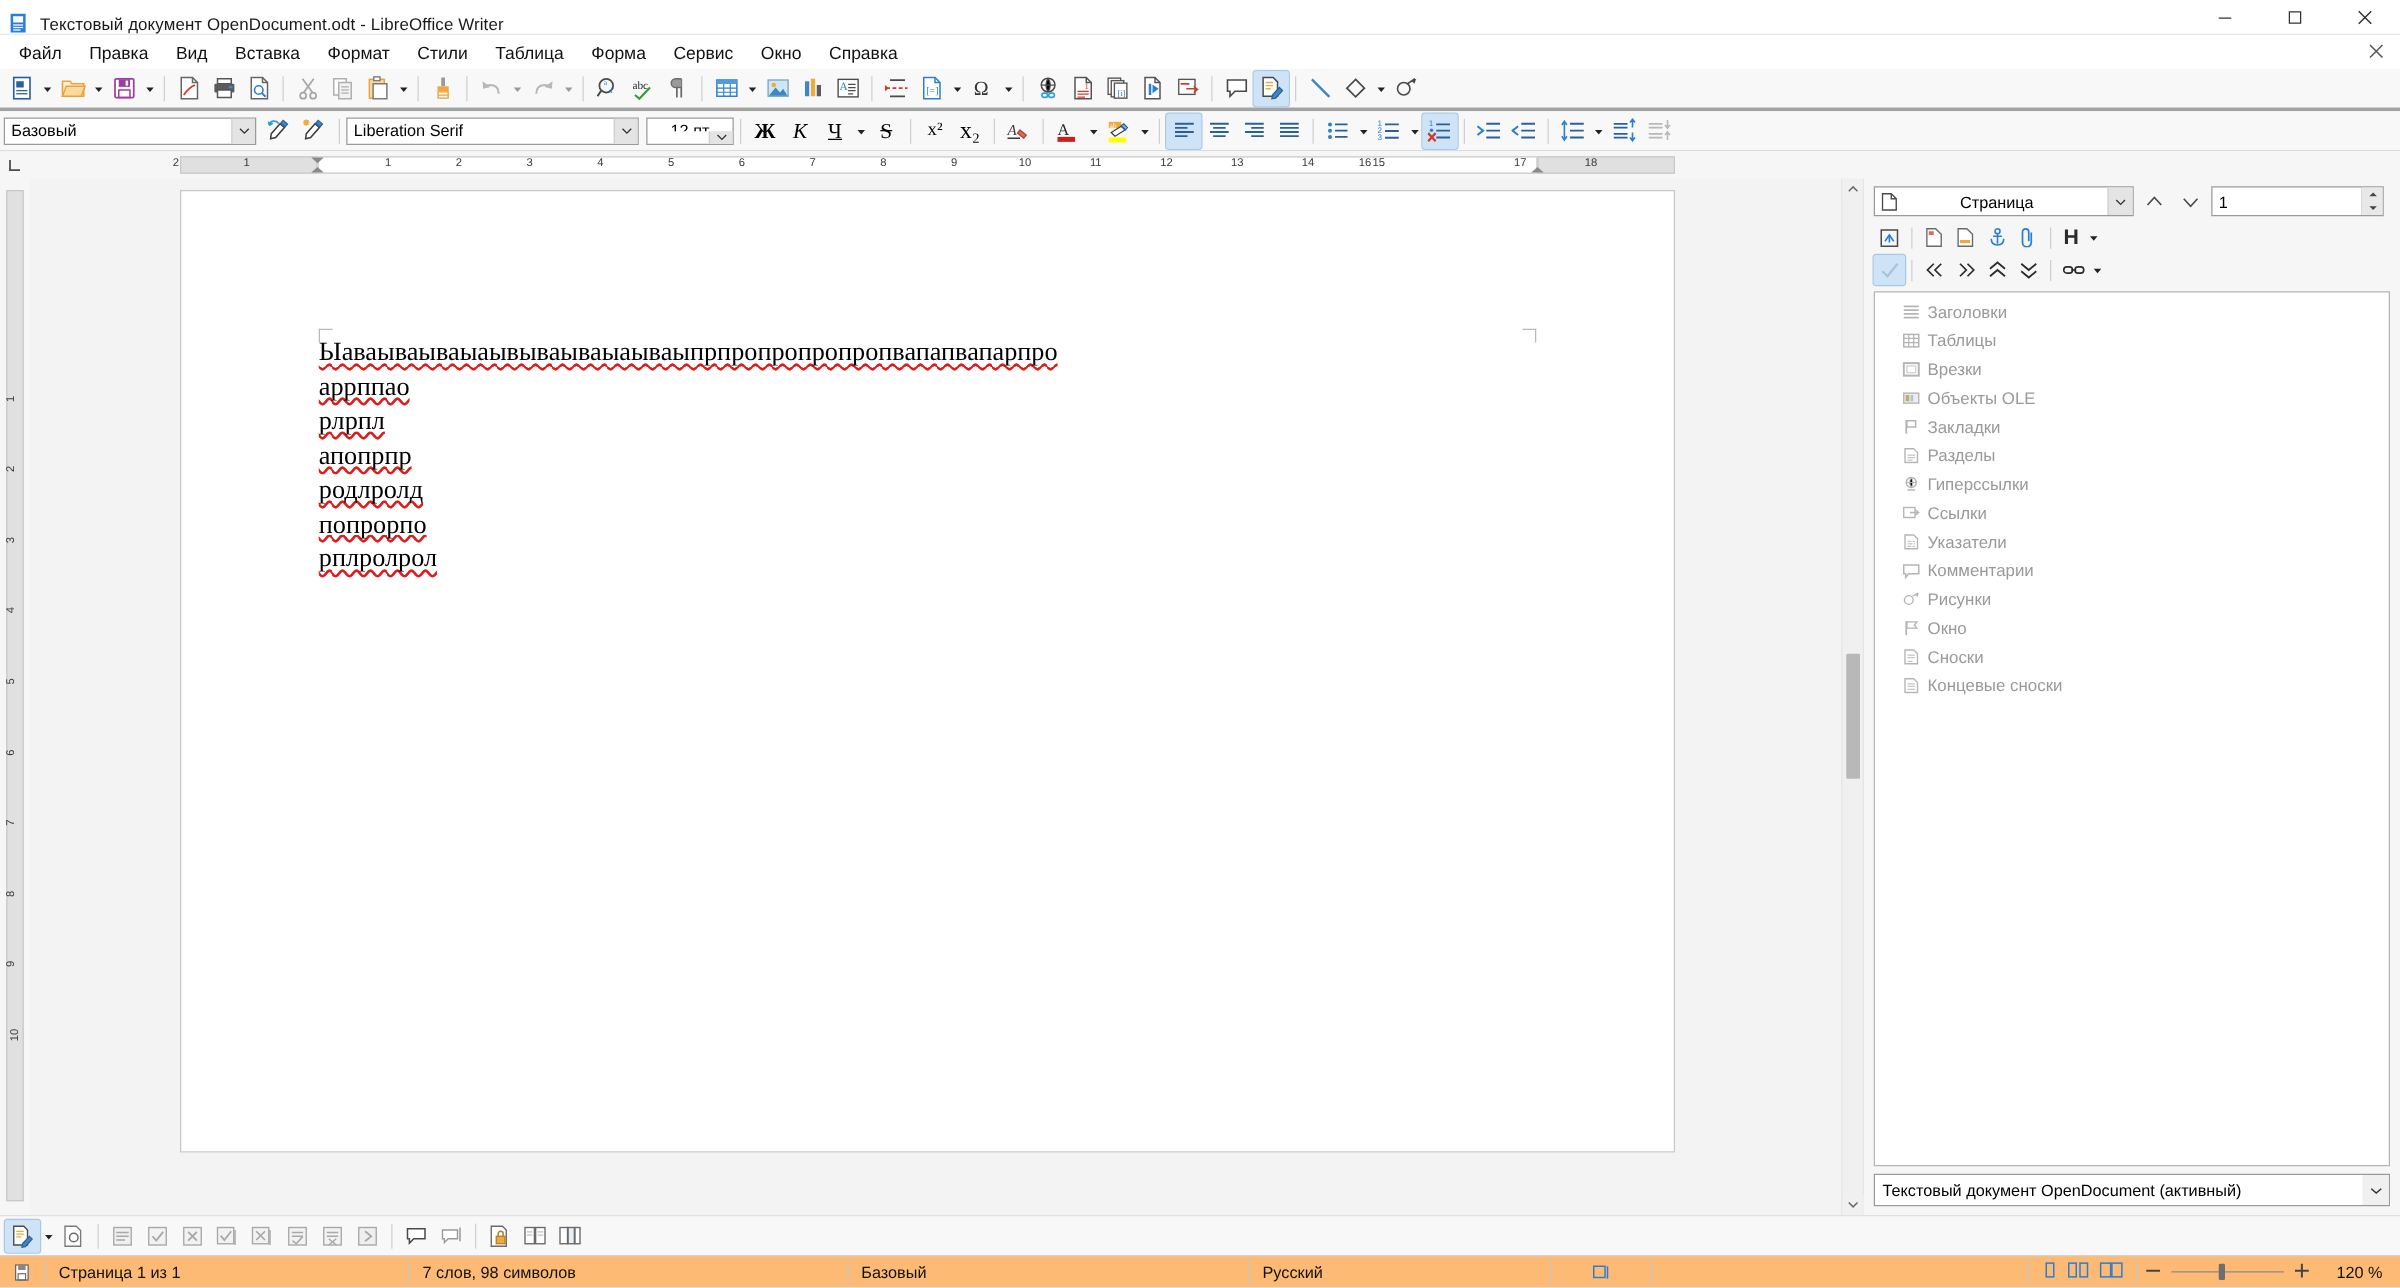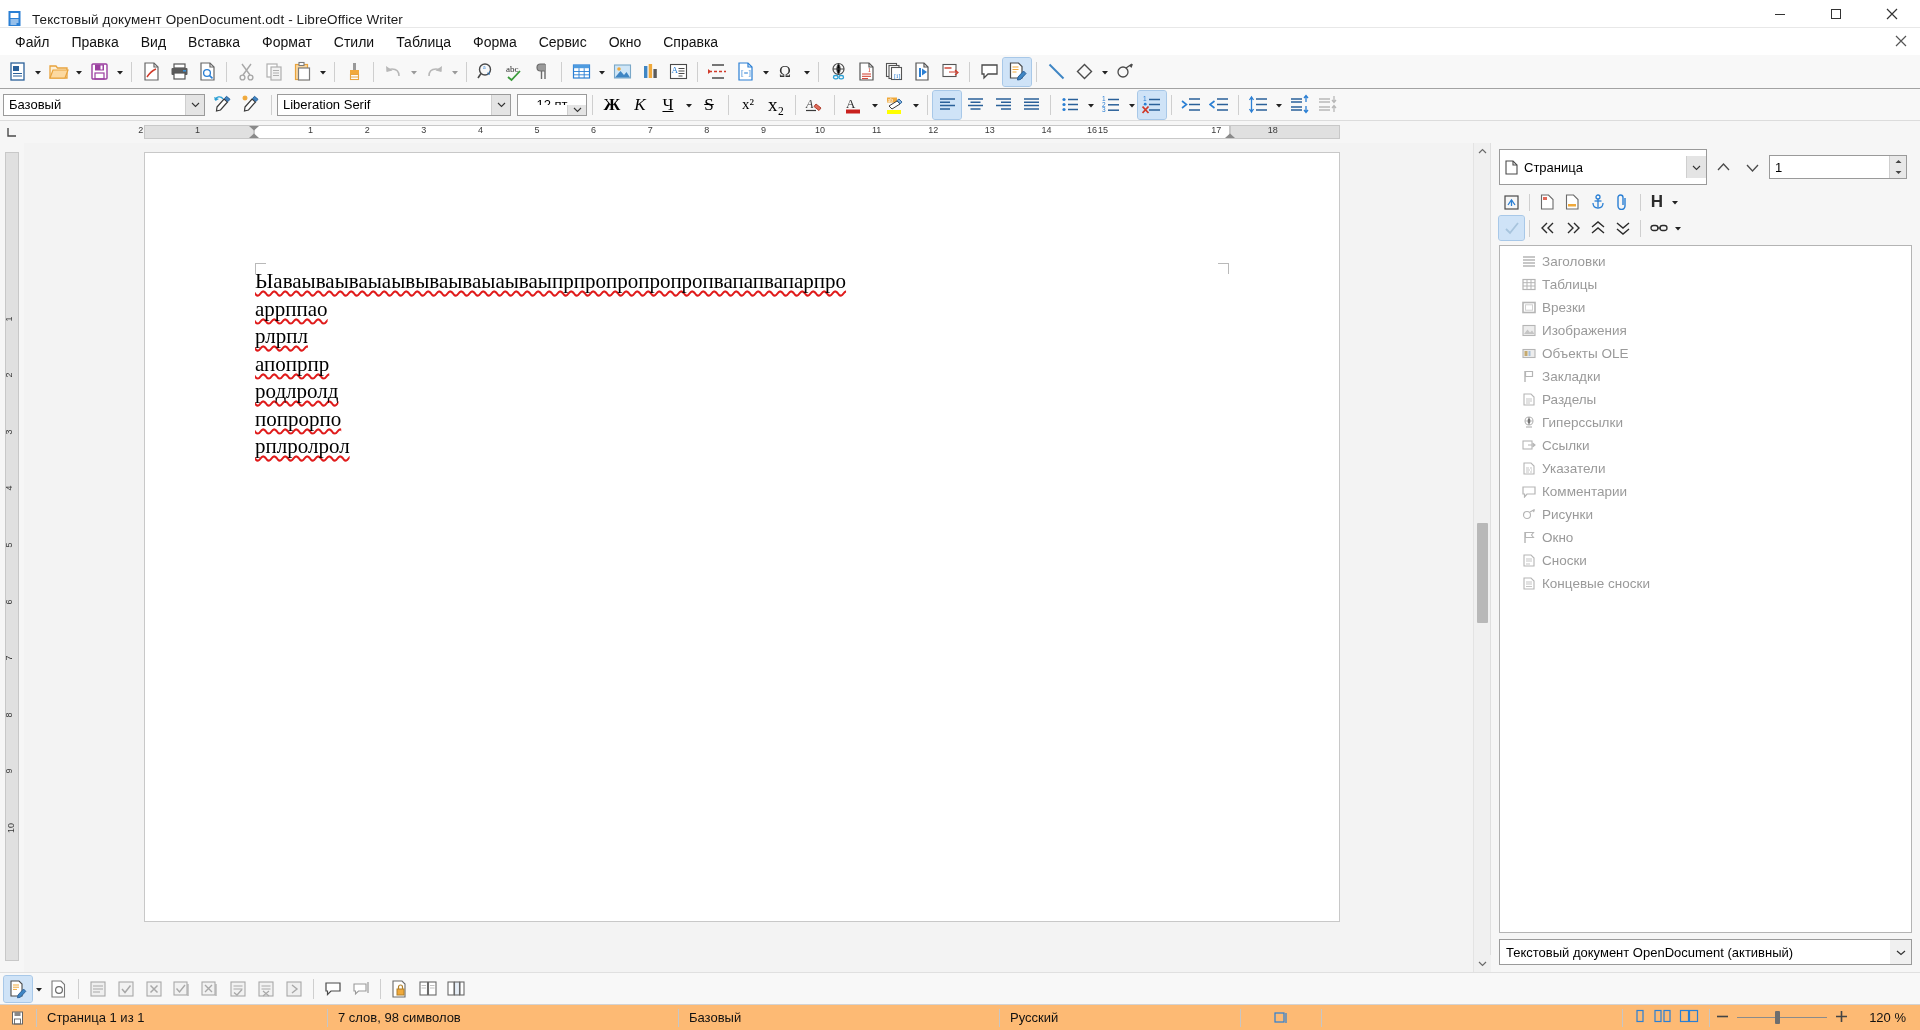"abc" .toolbar { border-bottom: 1px solid #a3a3a3 -> 3px solid #a3a3a3 }
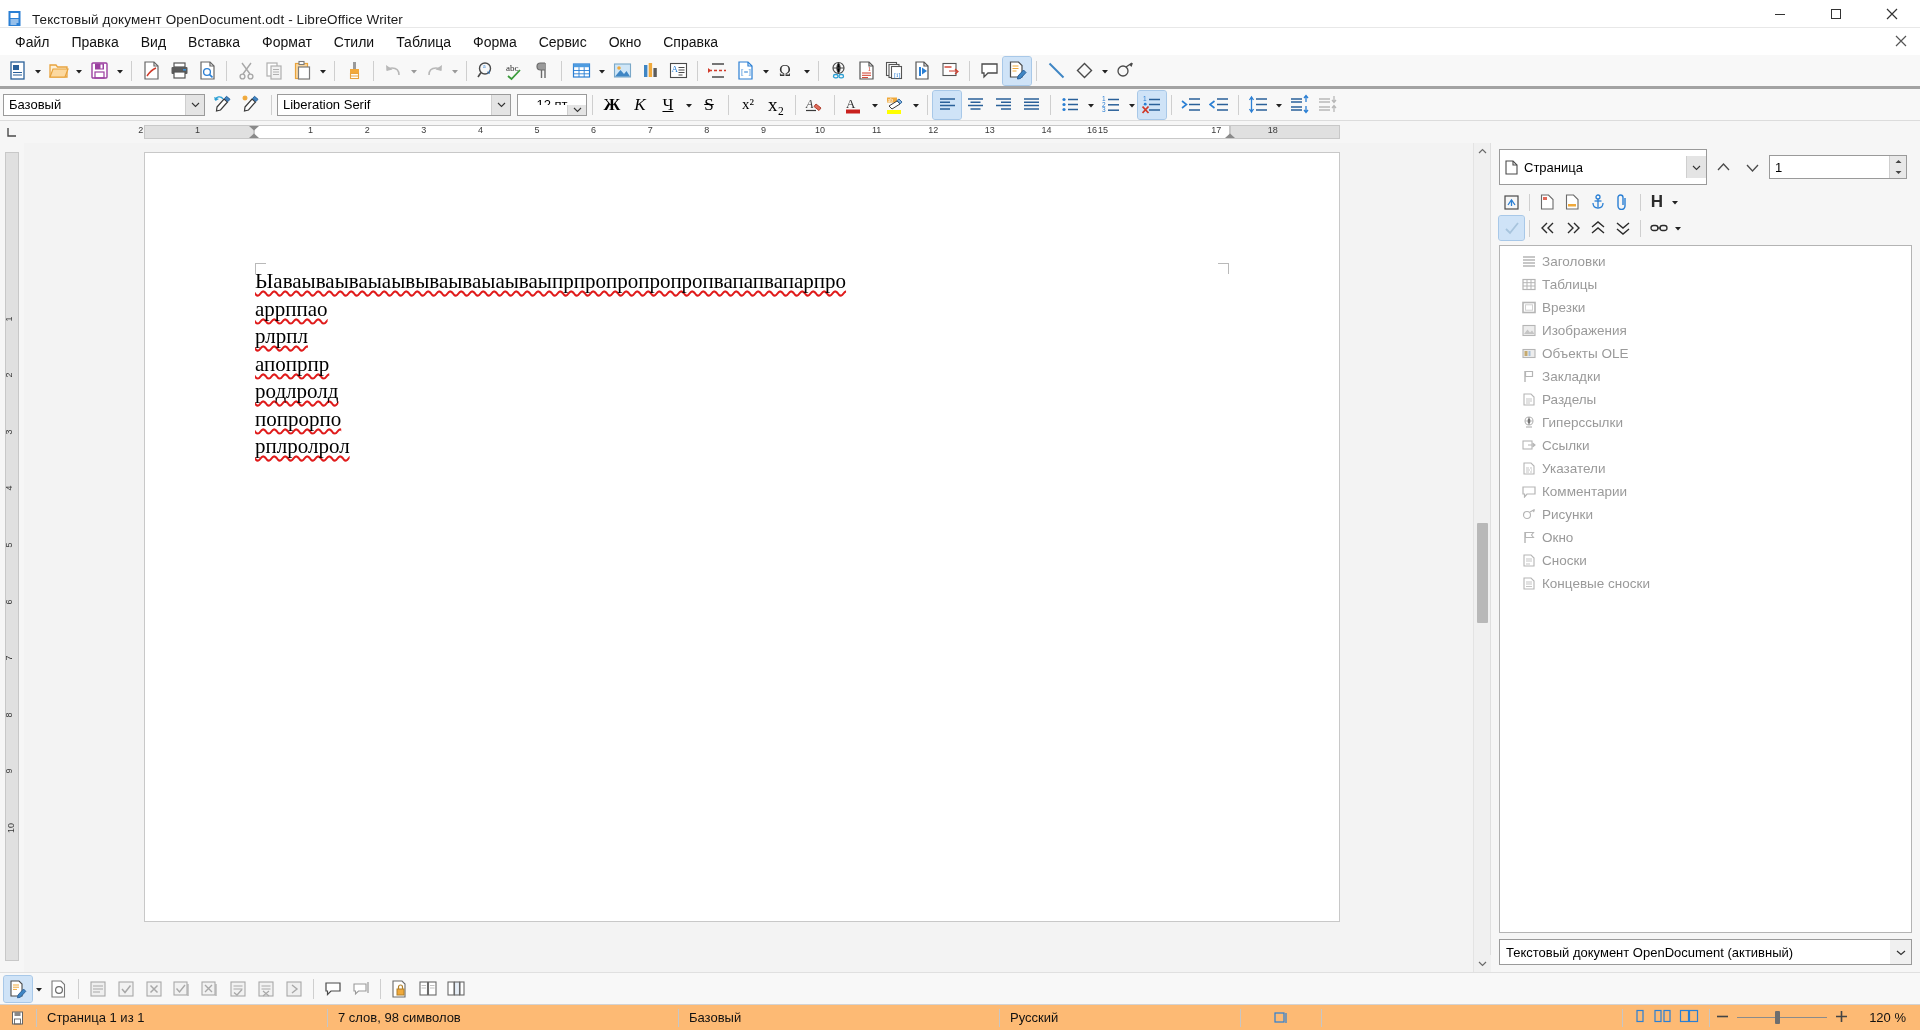"Страница" .nav-combo { gap: none -> 44px; height: 36px -> 24px }
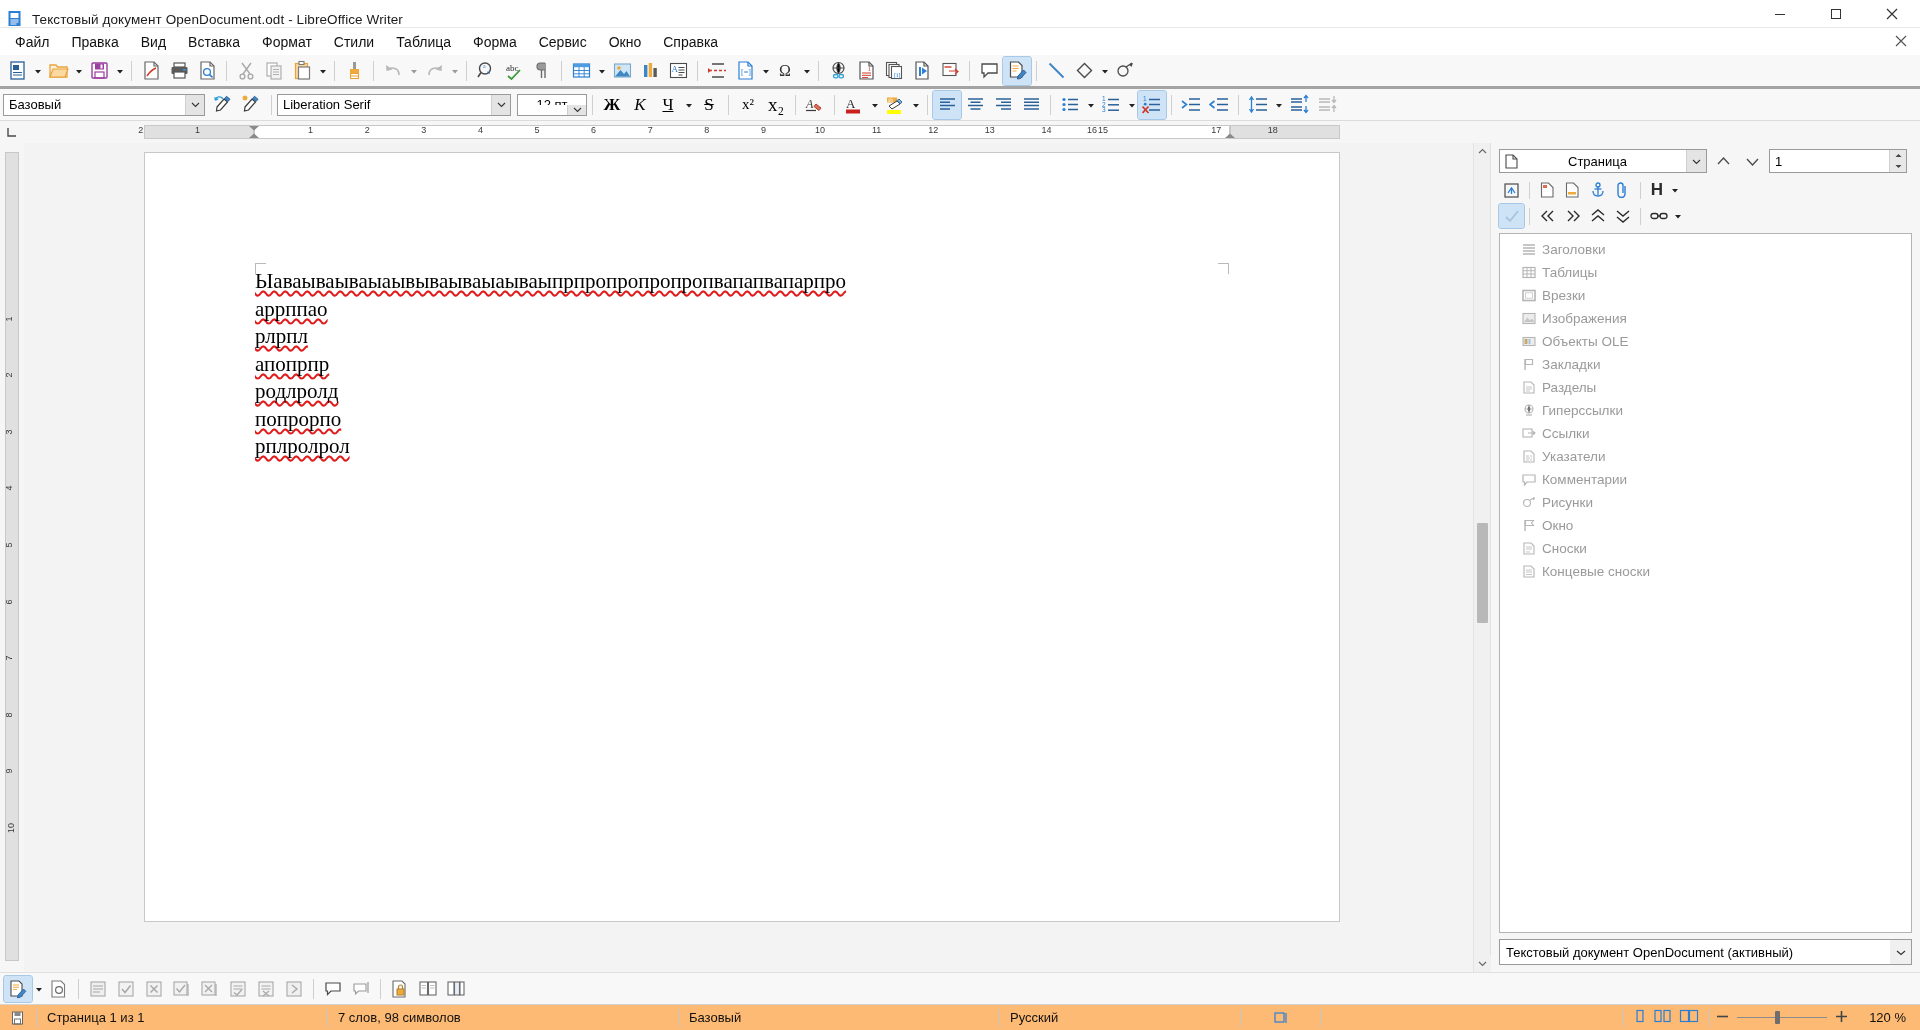"Изображения" div.navrow { html: <div> <span> <svg> <rect></rect> <path></path> </svg> </span> <span>Изображения</span> </div> -> none }
